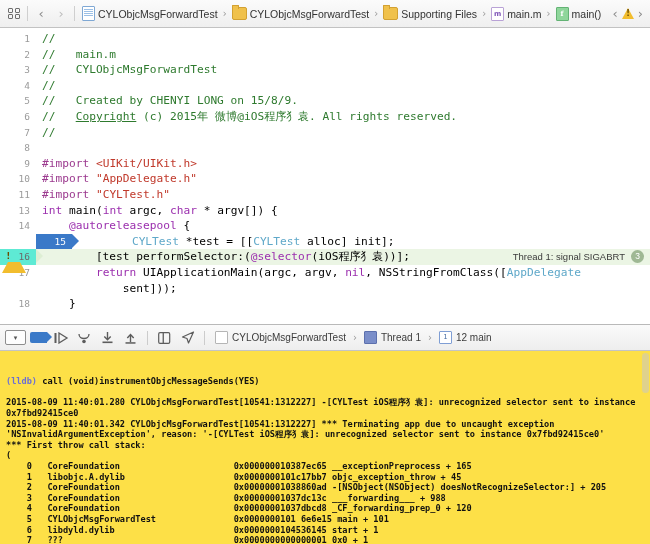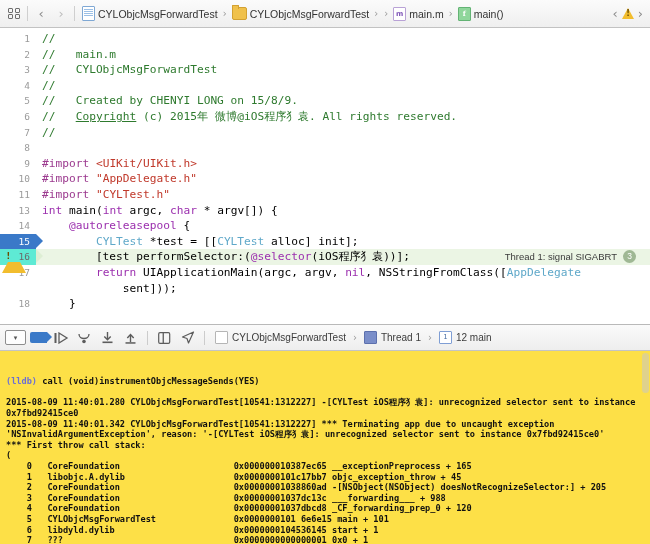"Supporting Files" div.crumb { html: none -> <div> <span></span> <span>Supporting Files</span> </div> }
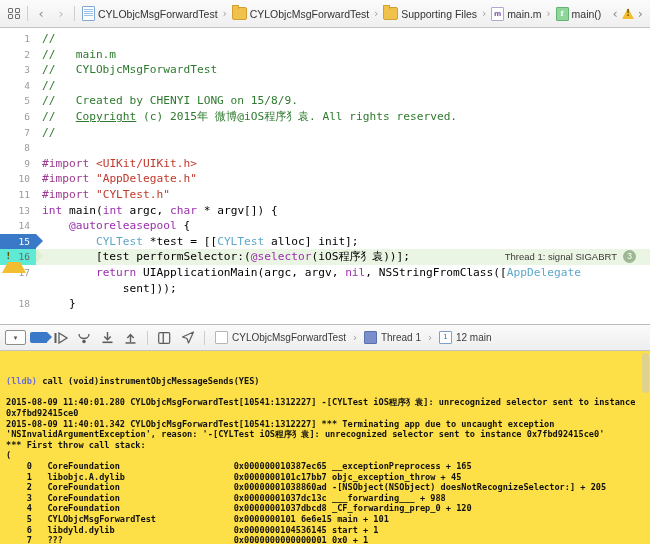"15" .line.bp .lnum { margin-left: none -> 36px }
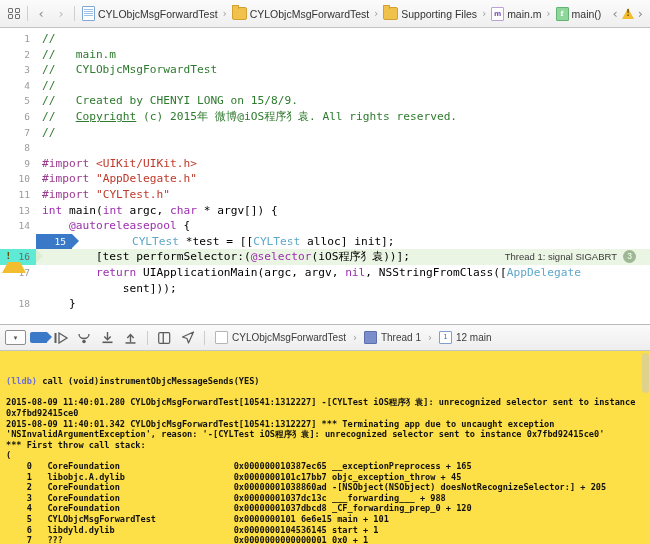"Thread 1: signal SIGABRT" .sigbadge { right: 12px -> 4px }
